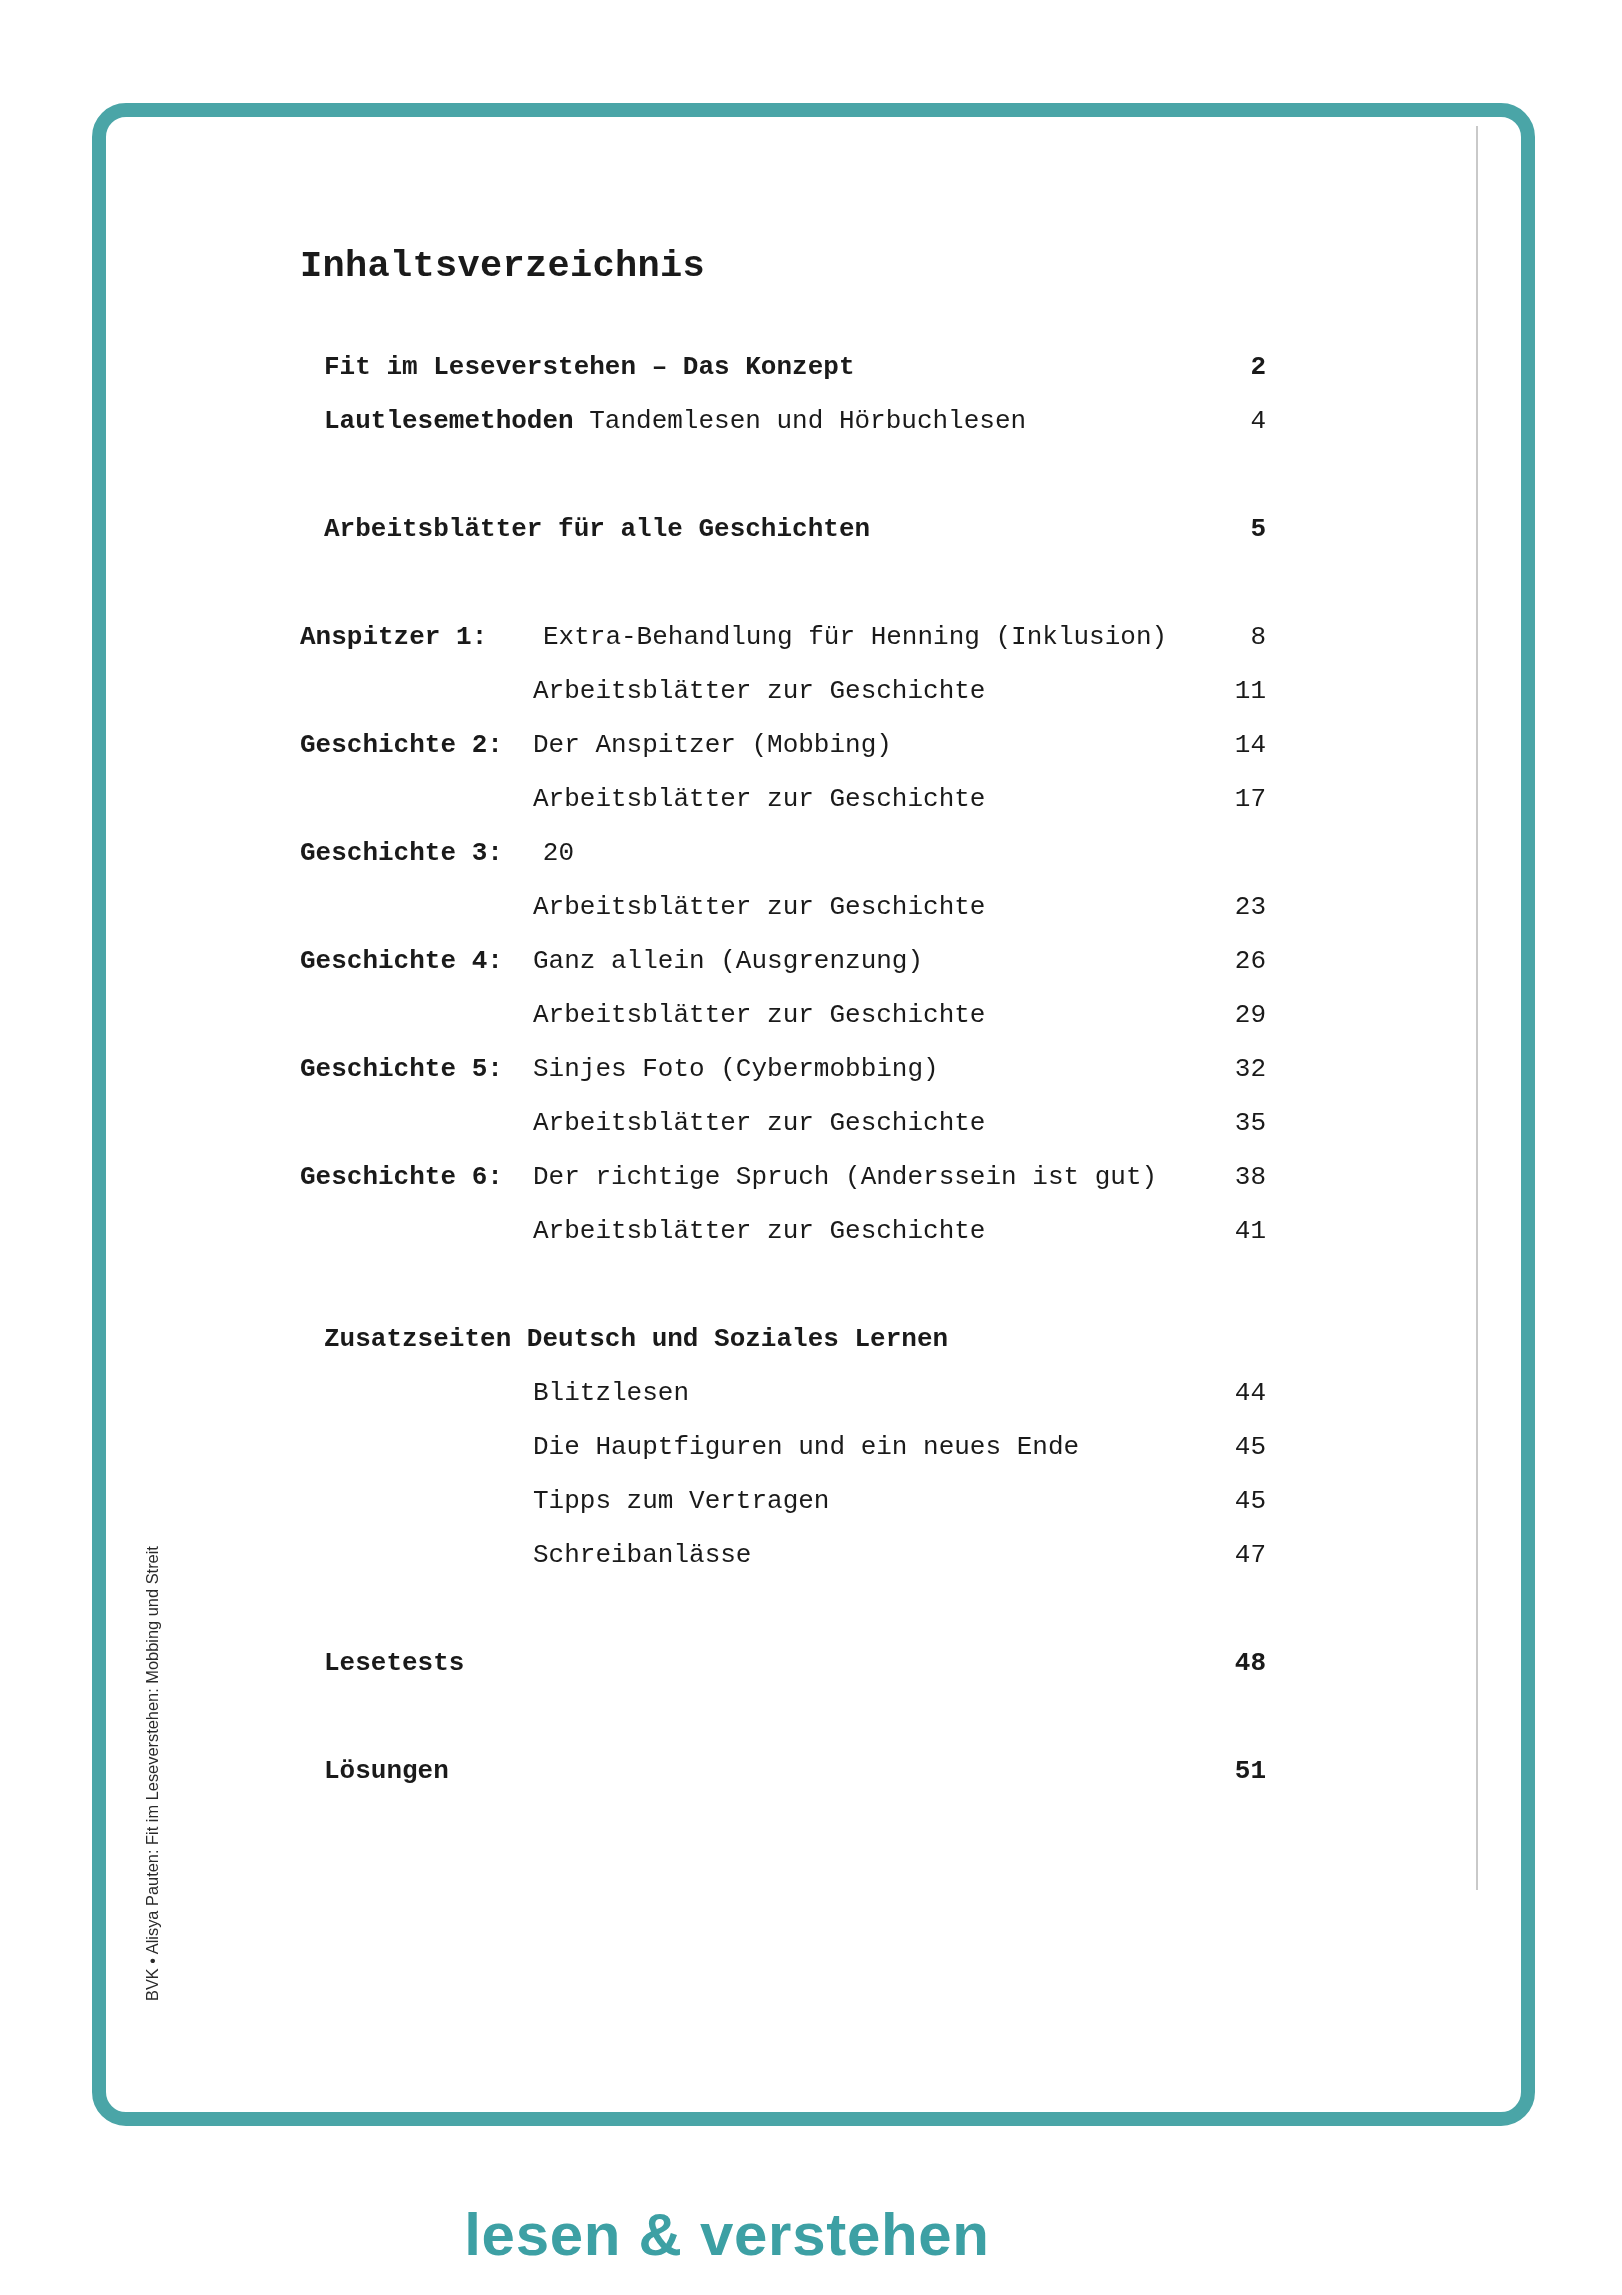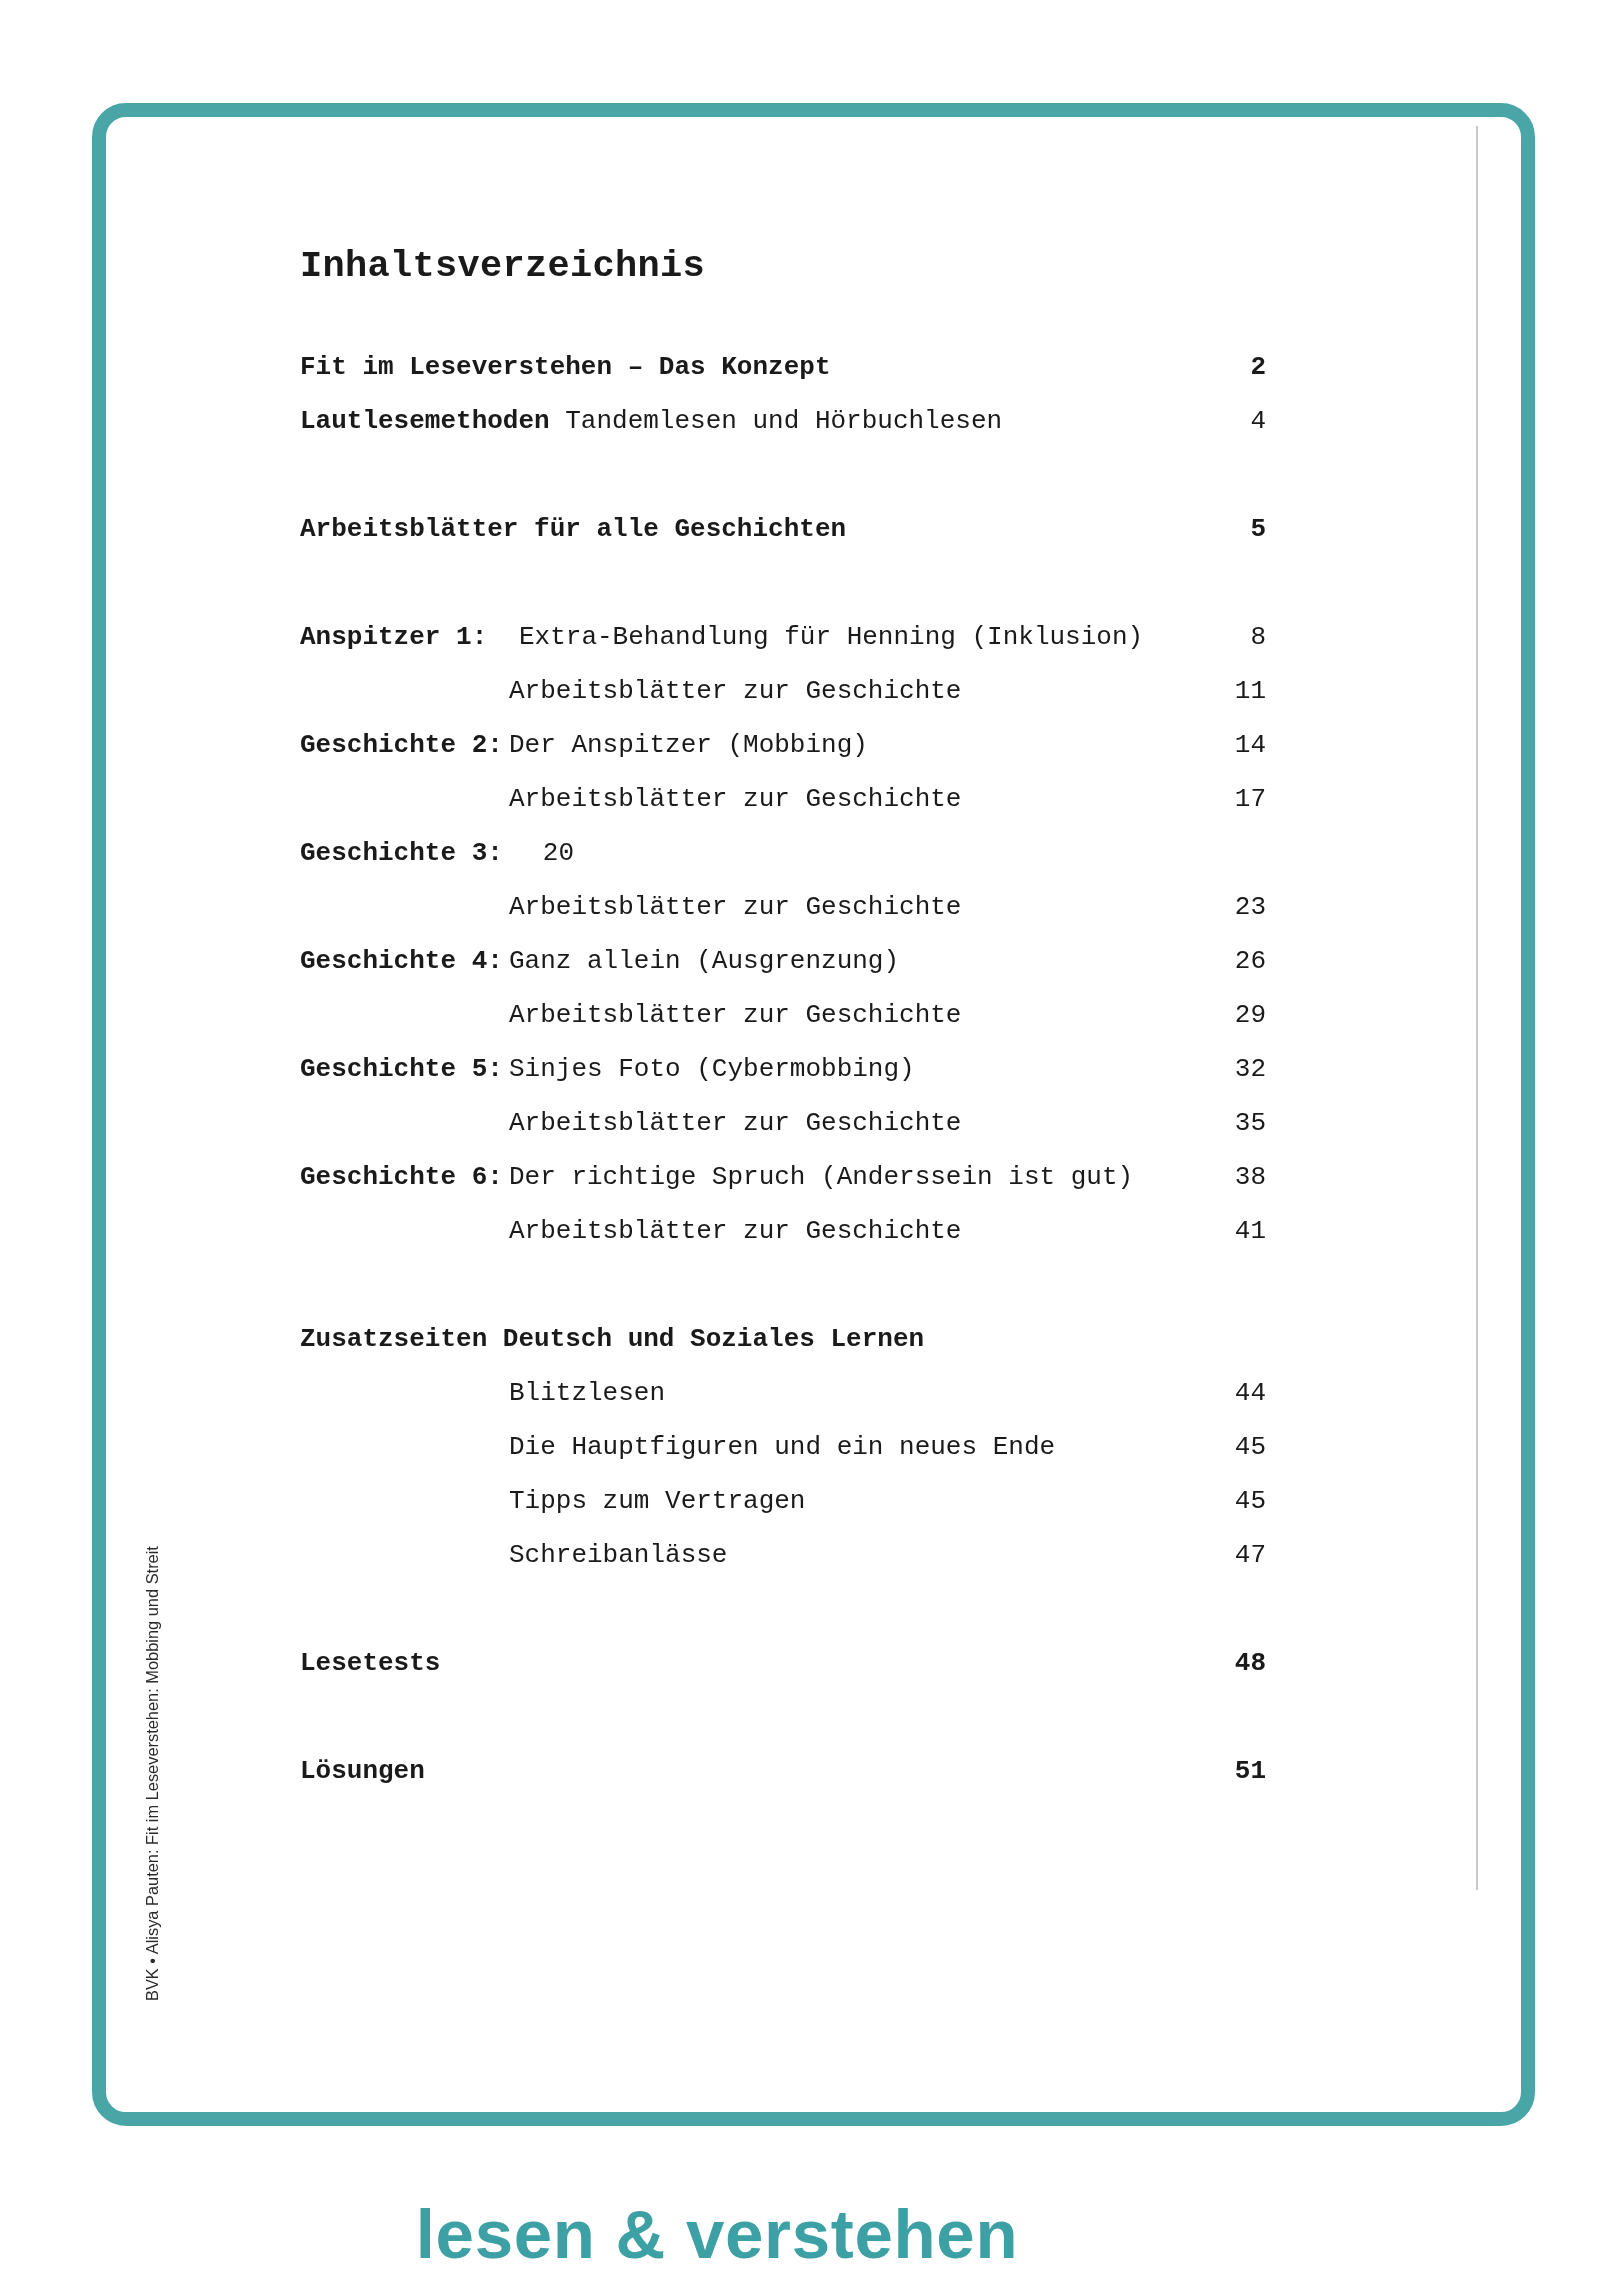"Fit im Leseverstehen – Das" .row .text { margin-left: none -> 24px }
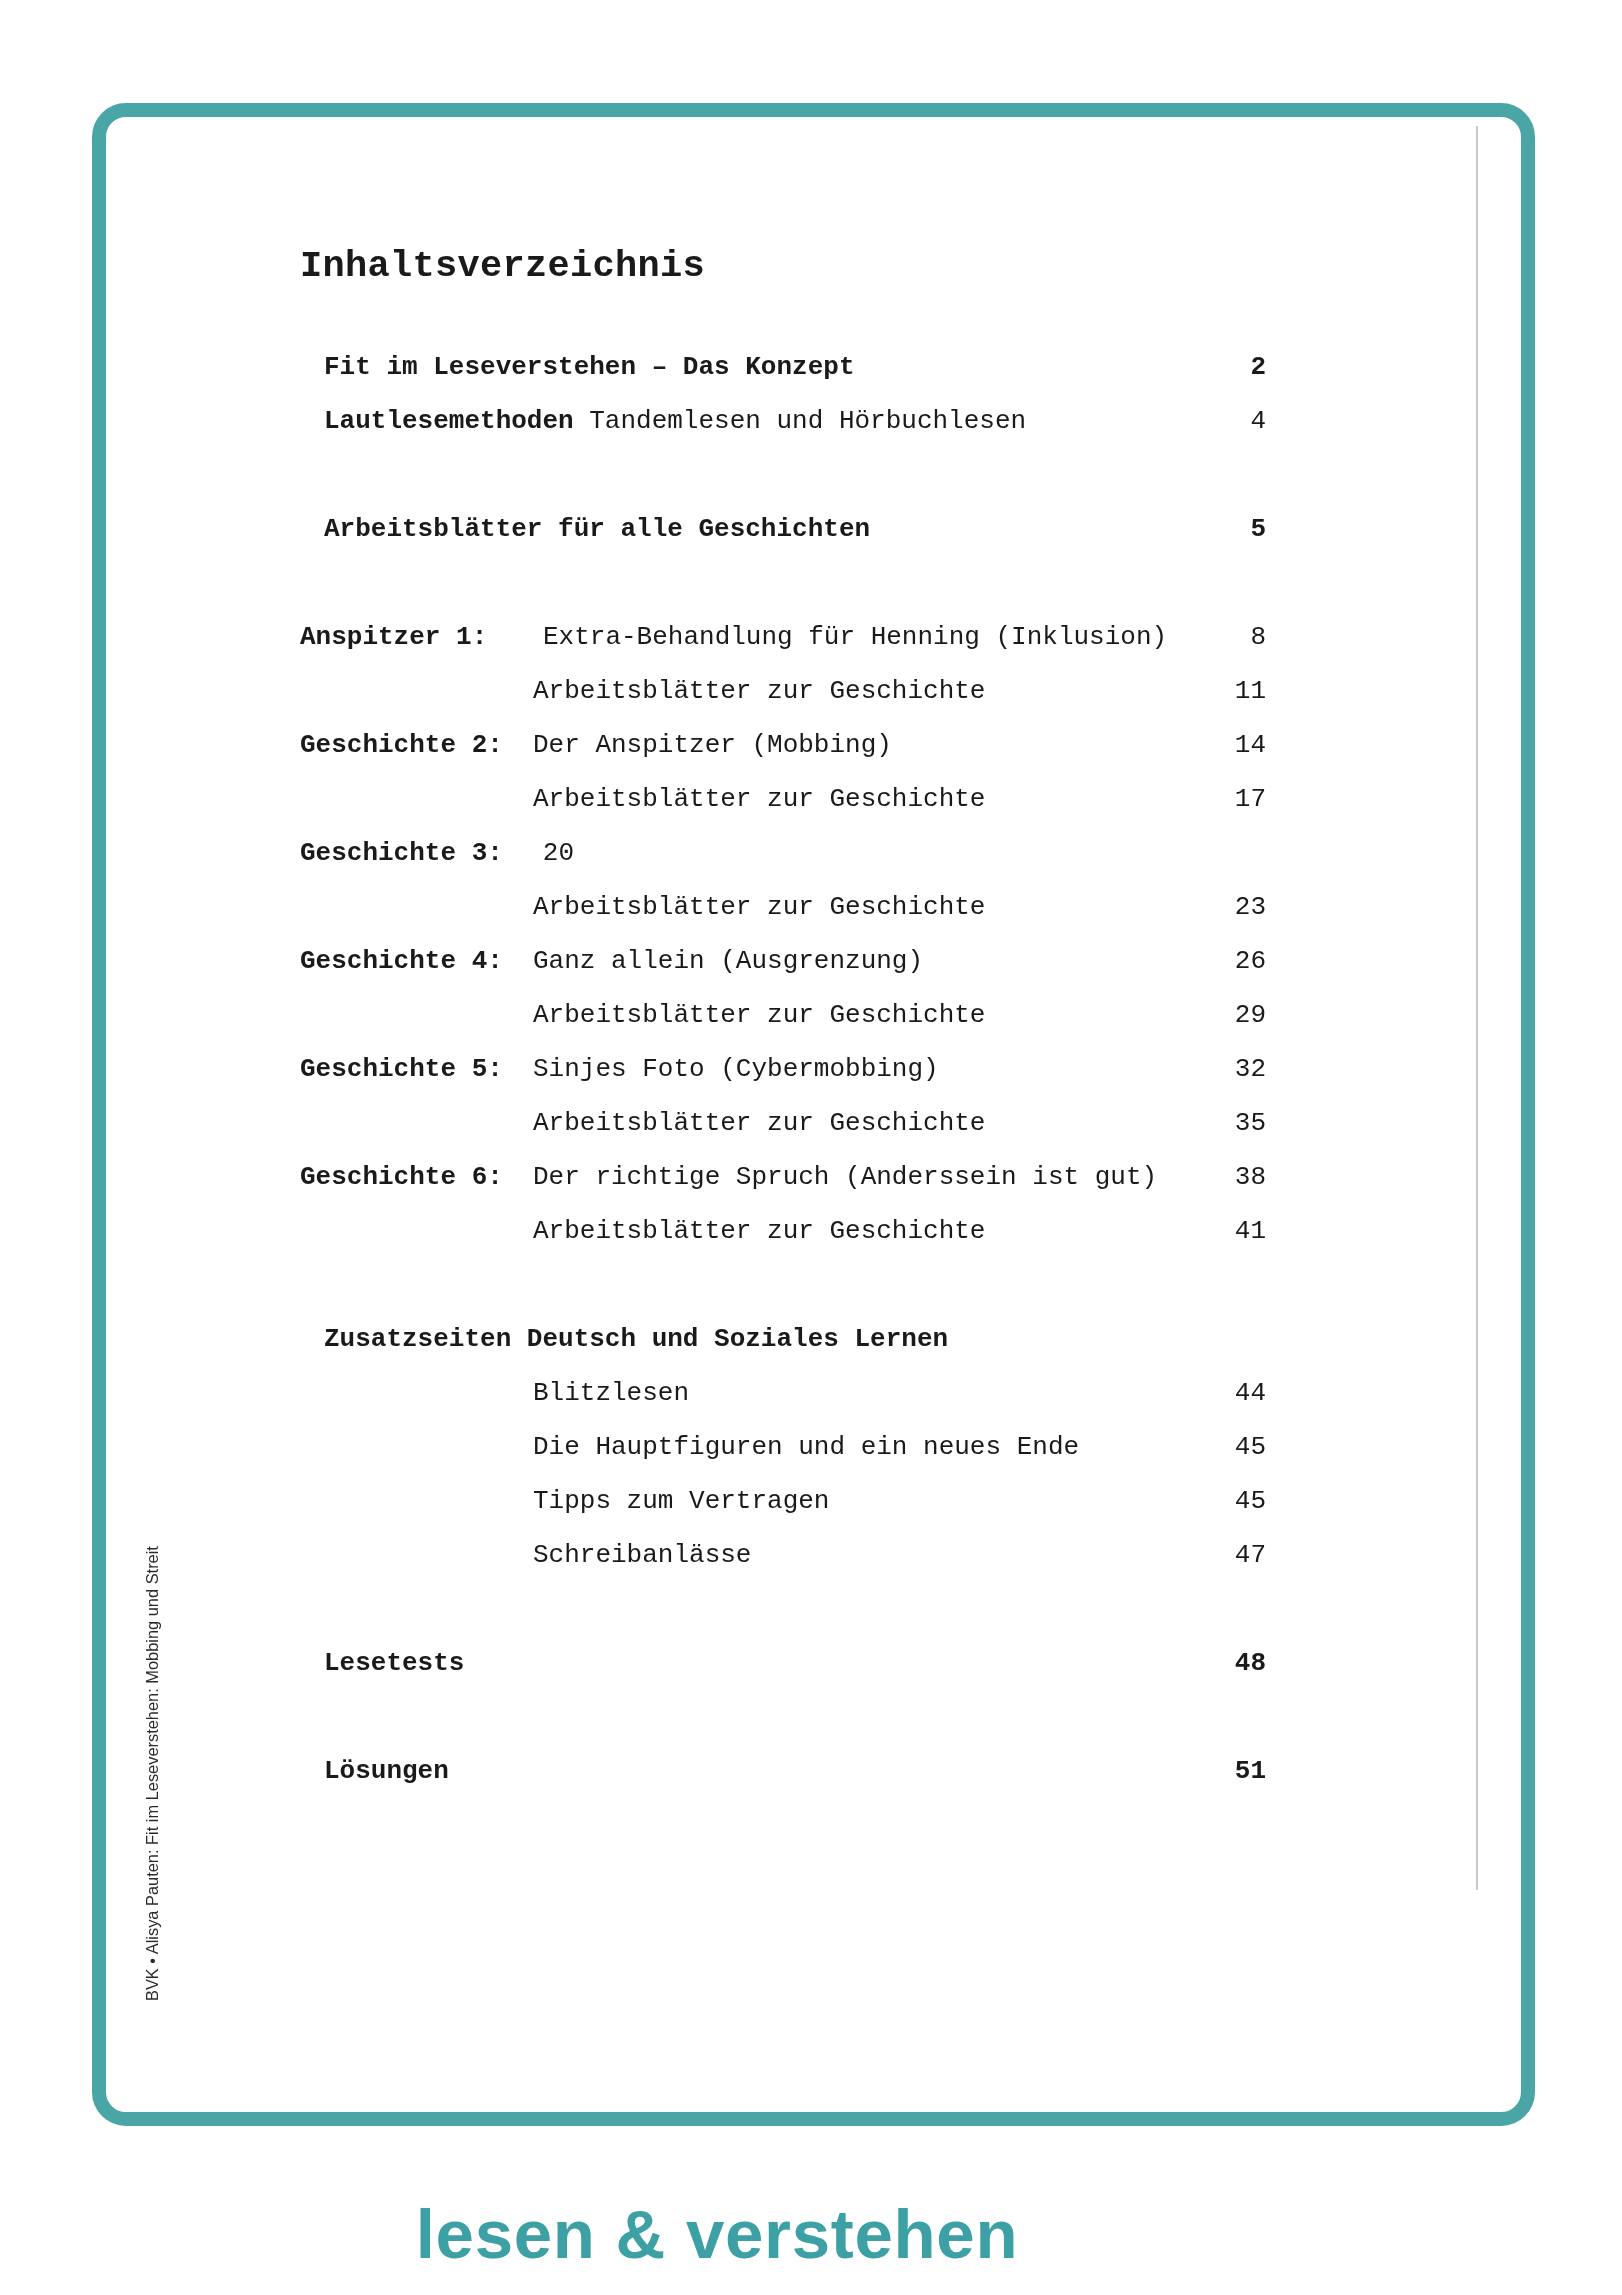"lesen & verstehen" .brand-footer { font-size: 69px -> 60px; padding-left: none -> 10px }
